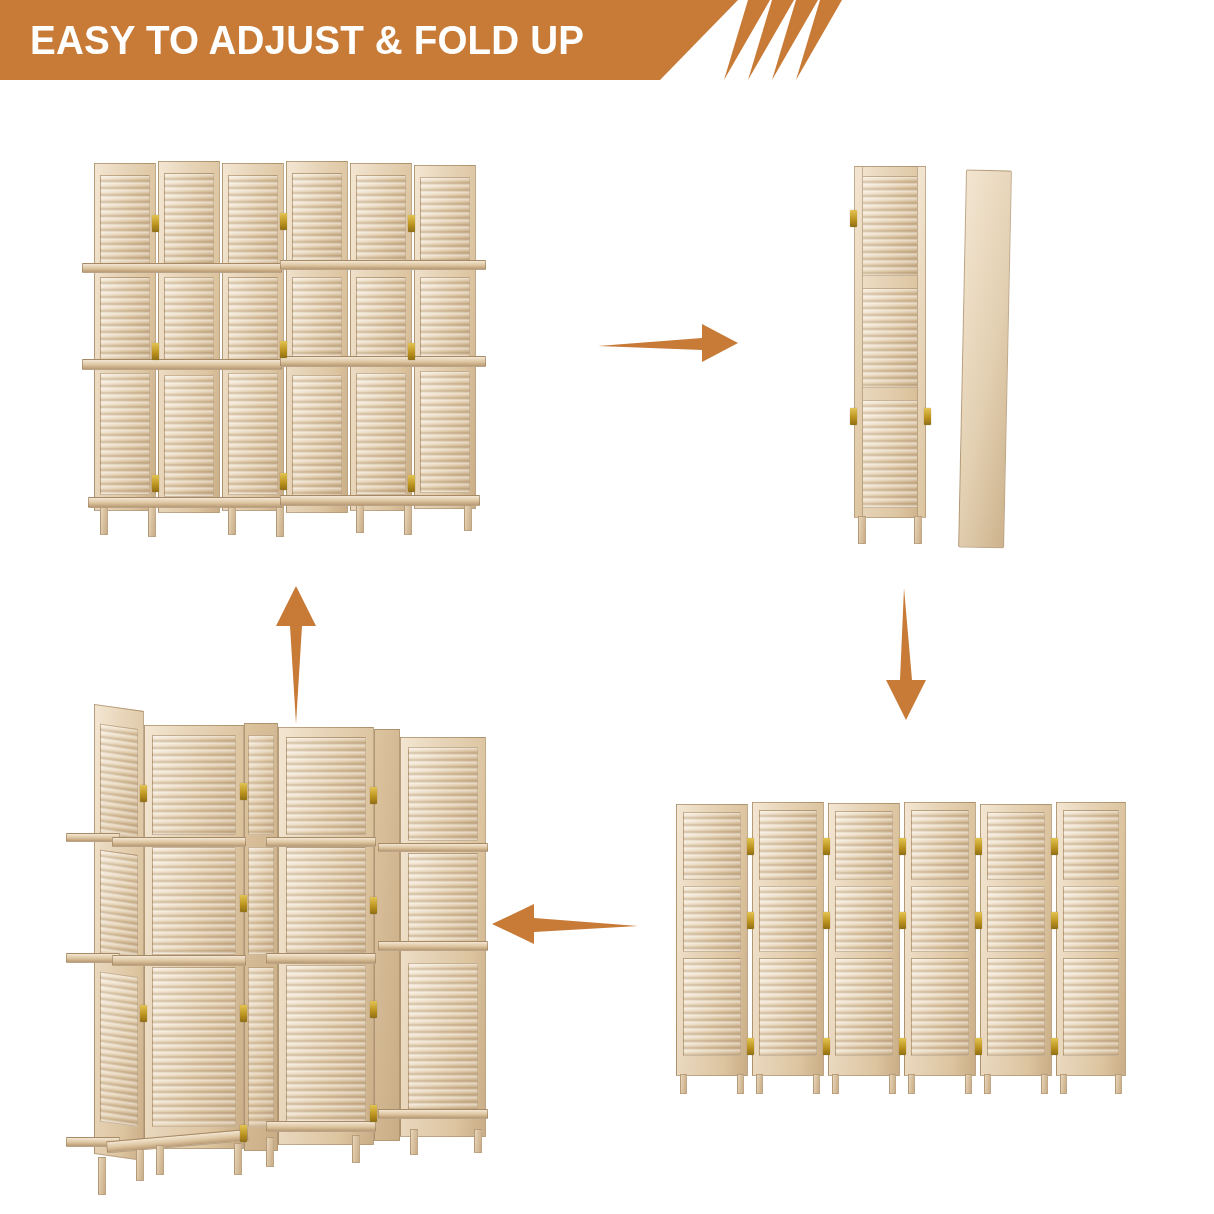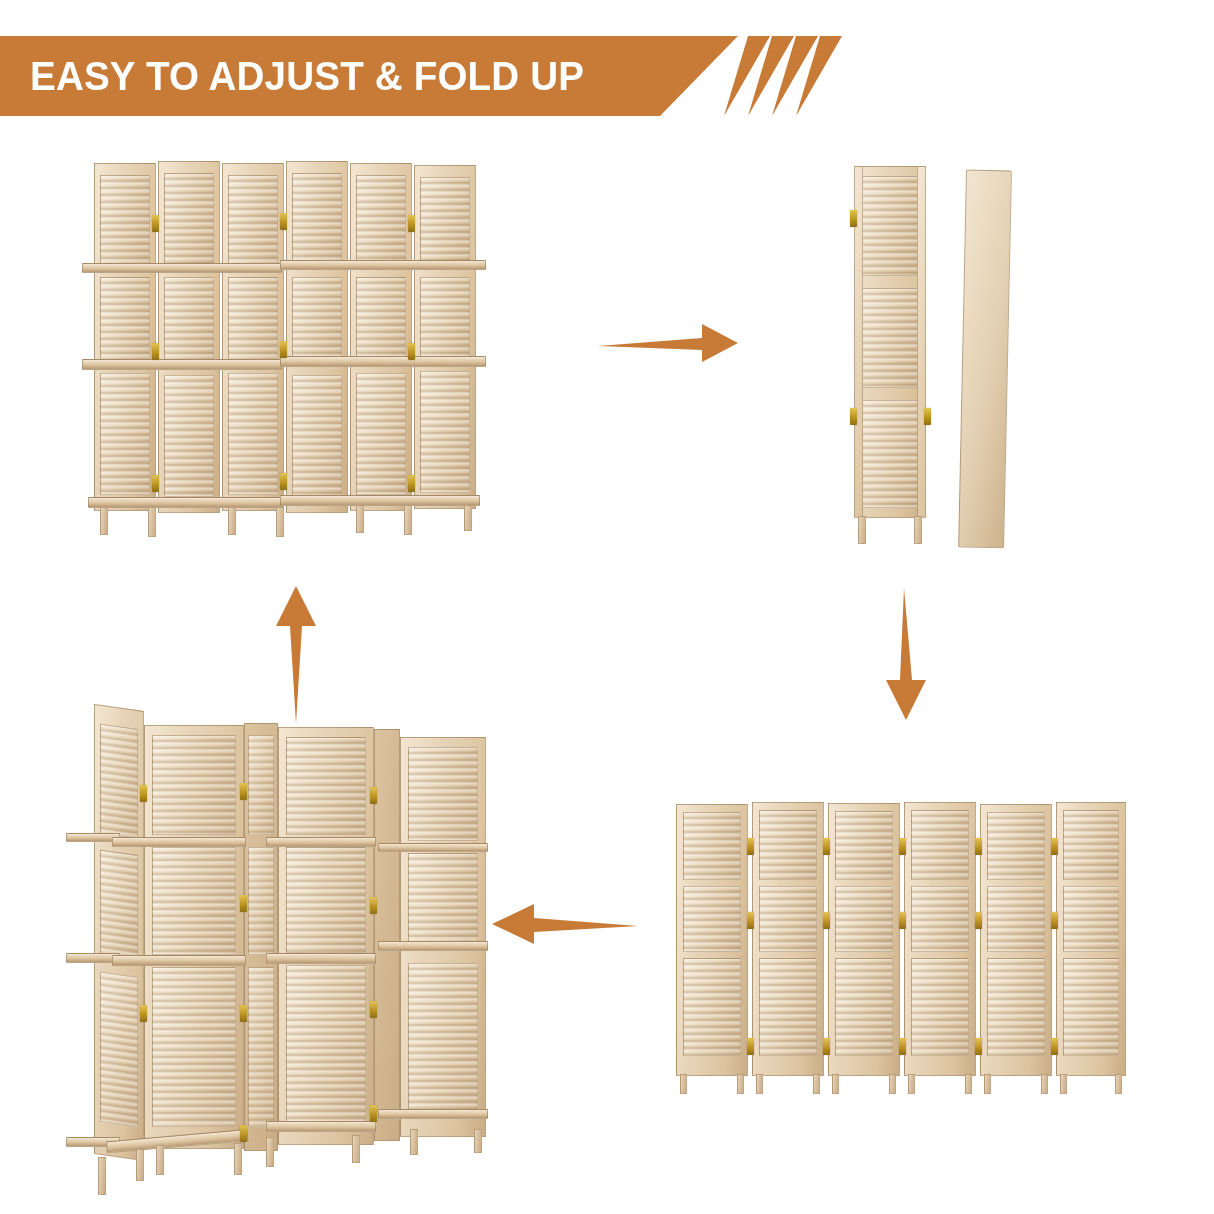"EASY TO ADJUST & FOLD" #banner { margin-top: 36px -> none }
